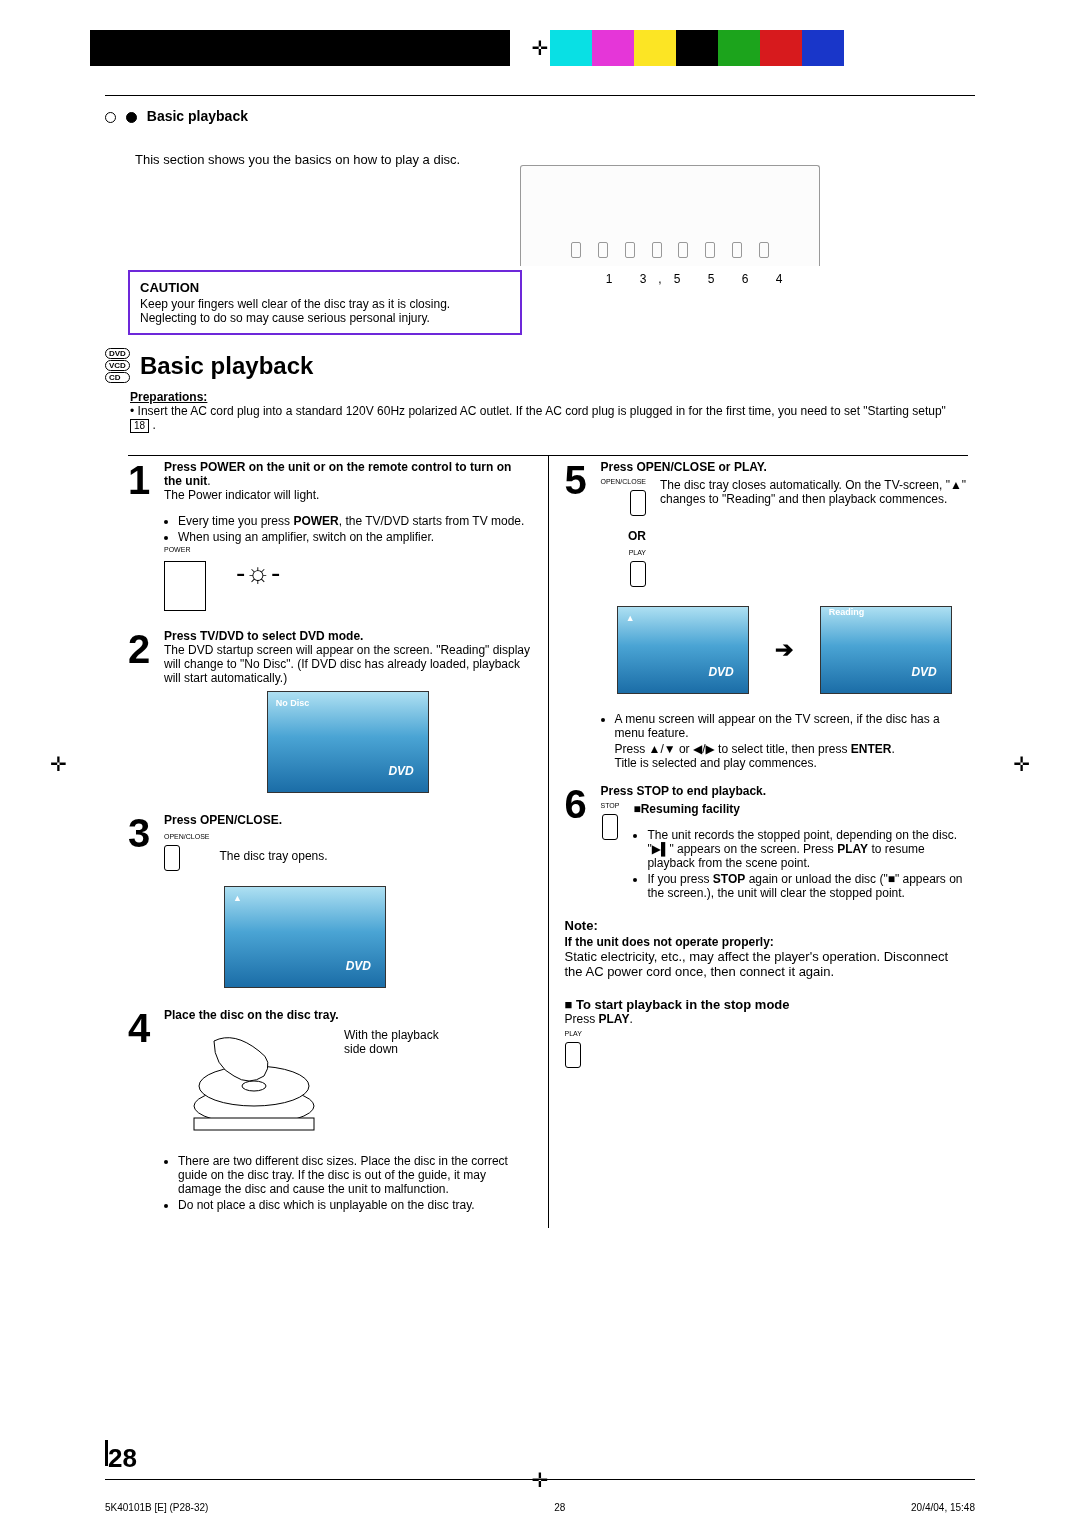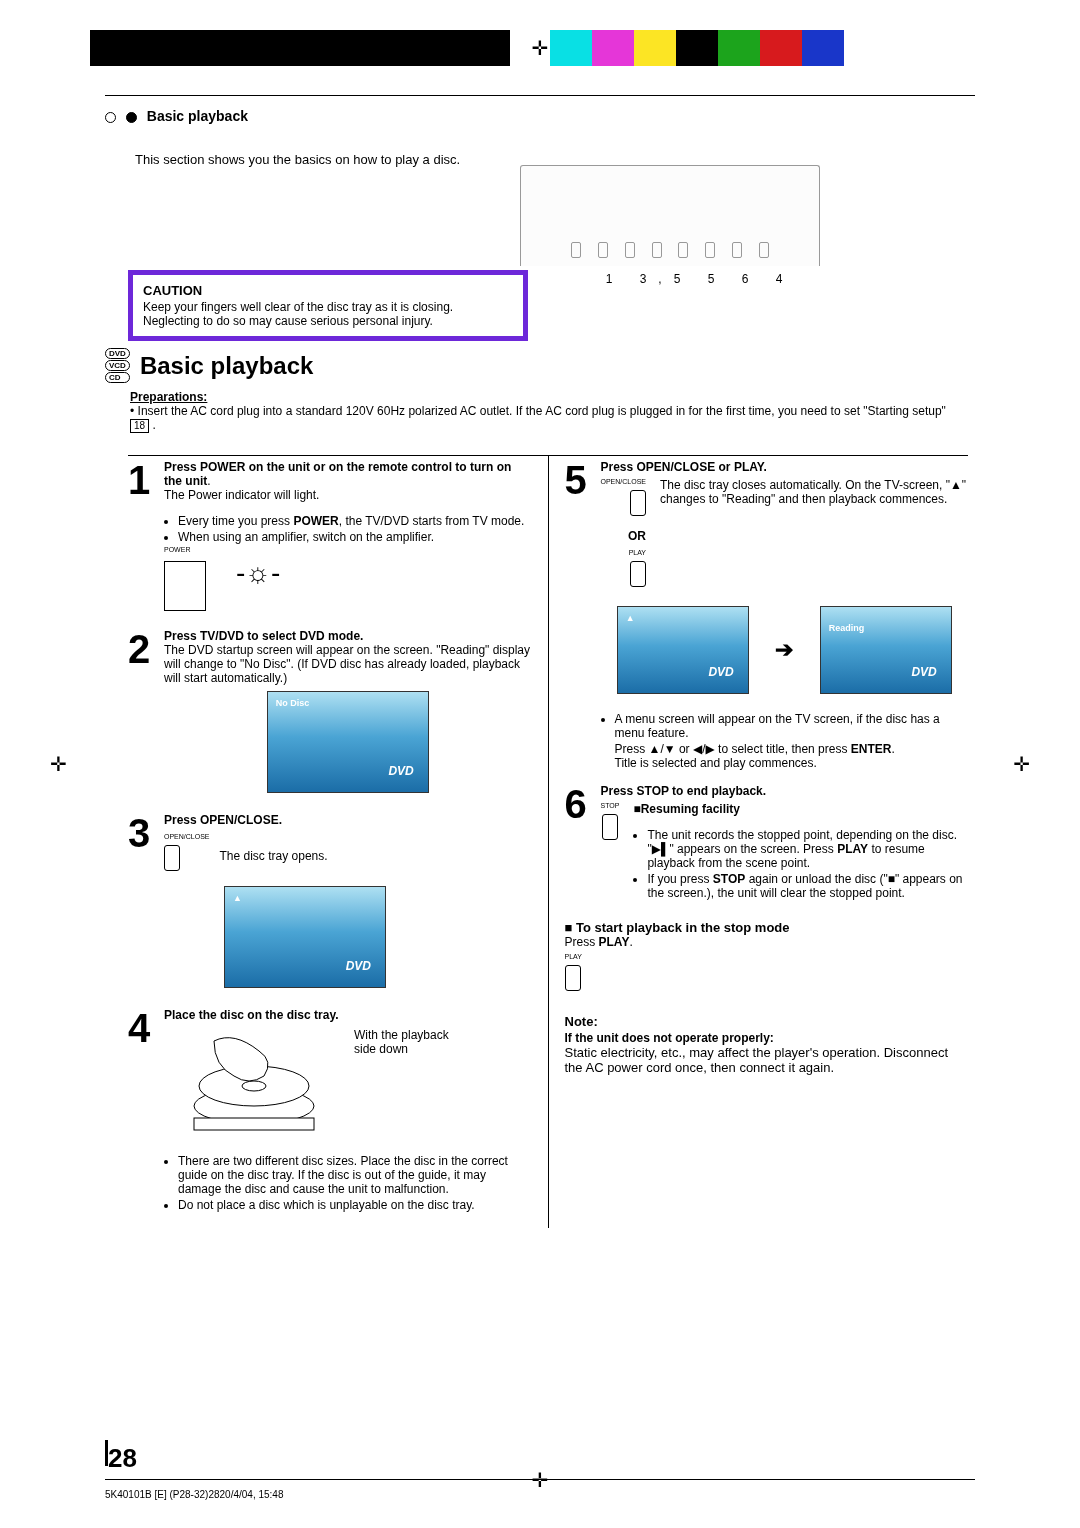"CAUTION" .caution-box { border: 5px solid #6d28d9 -> 2px solid #6d28d9 }
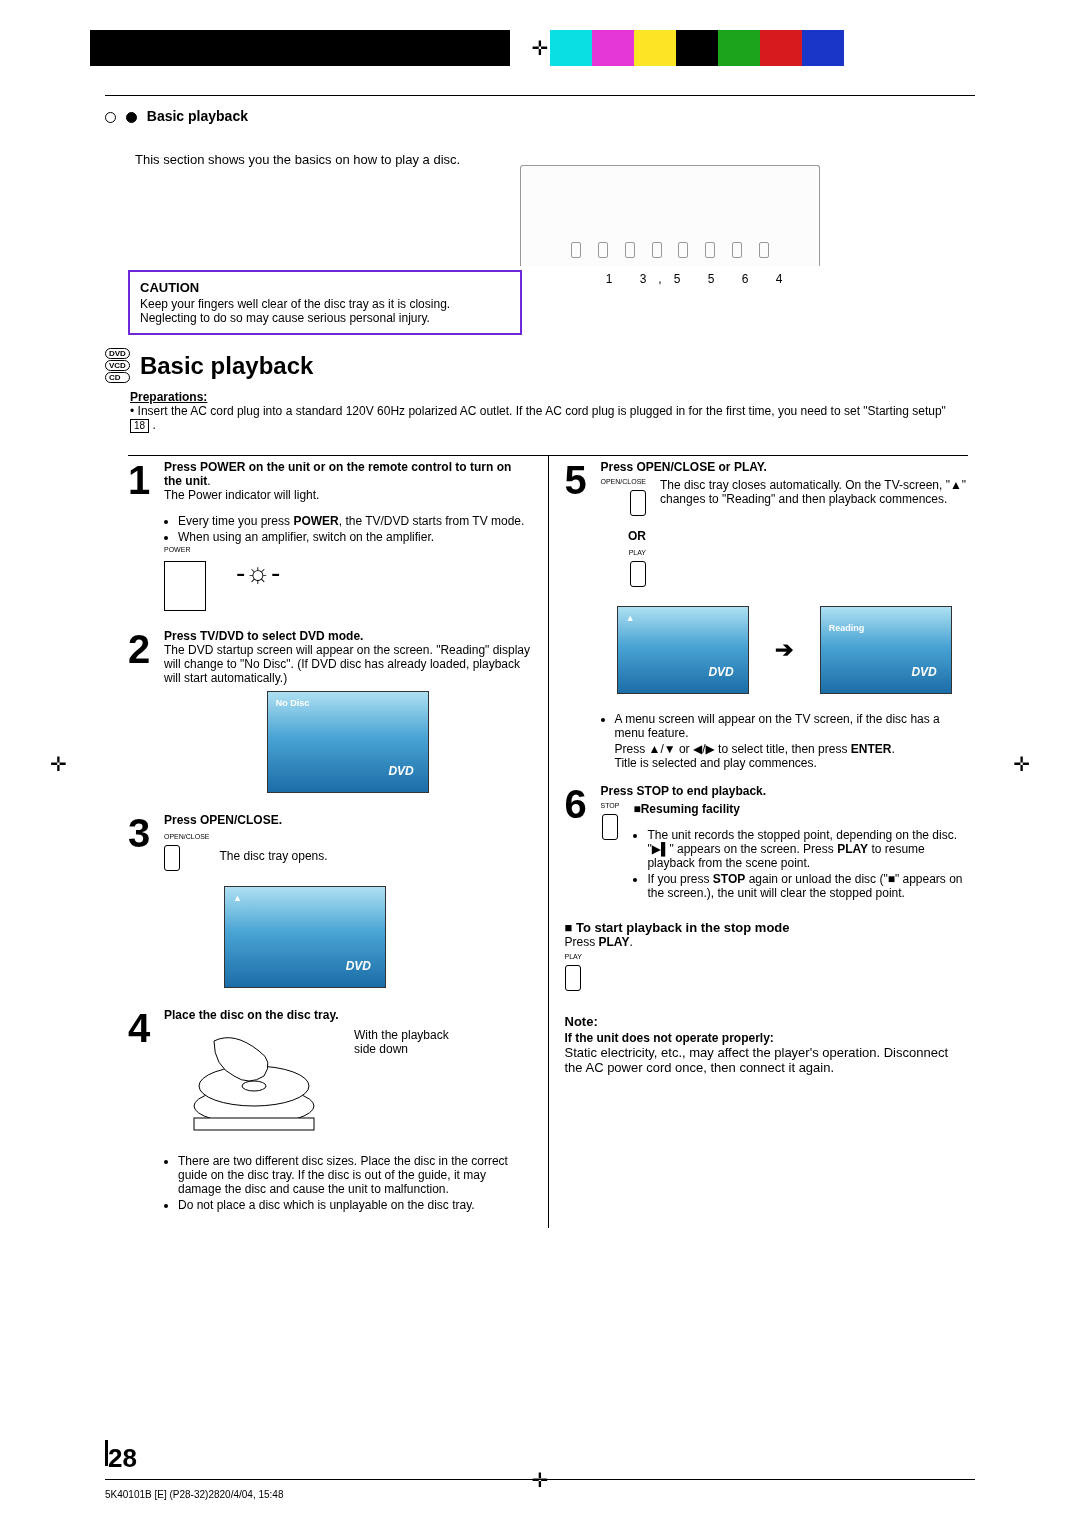"Reading" span.sm-txt { top: 16px -> 0 }
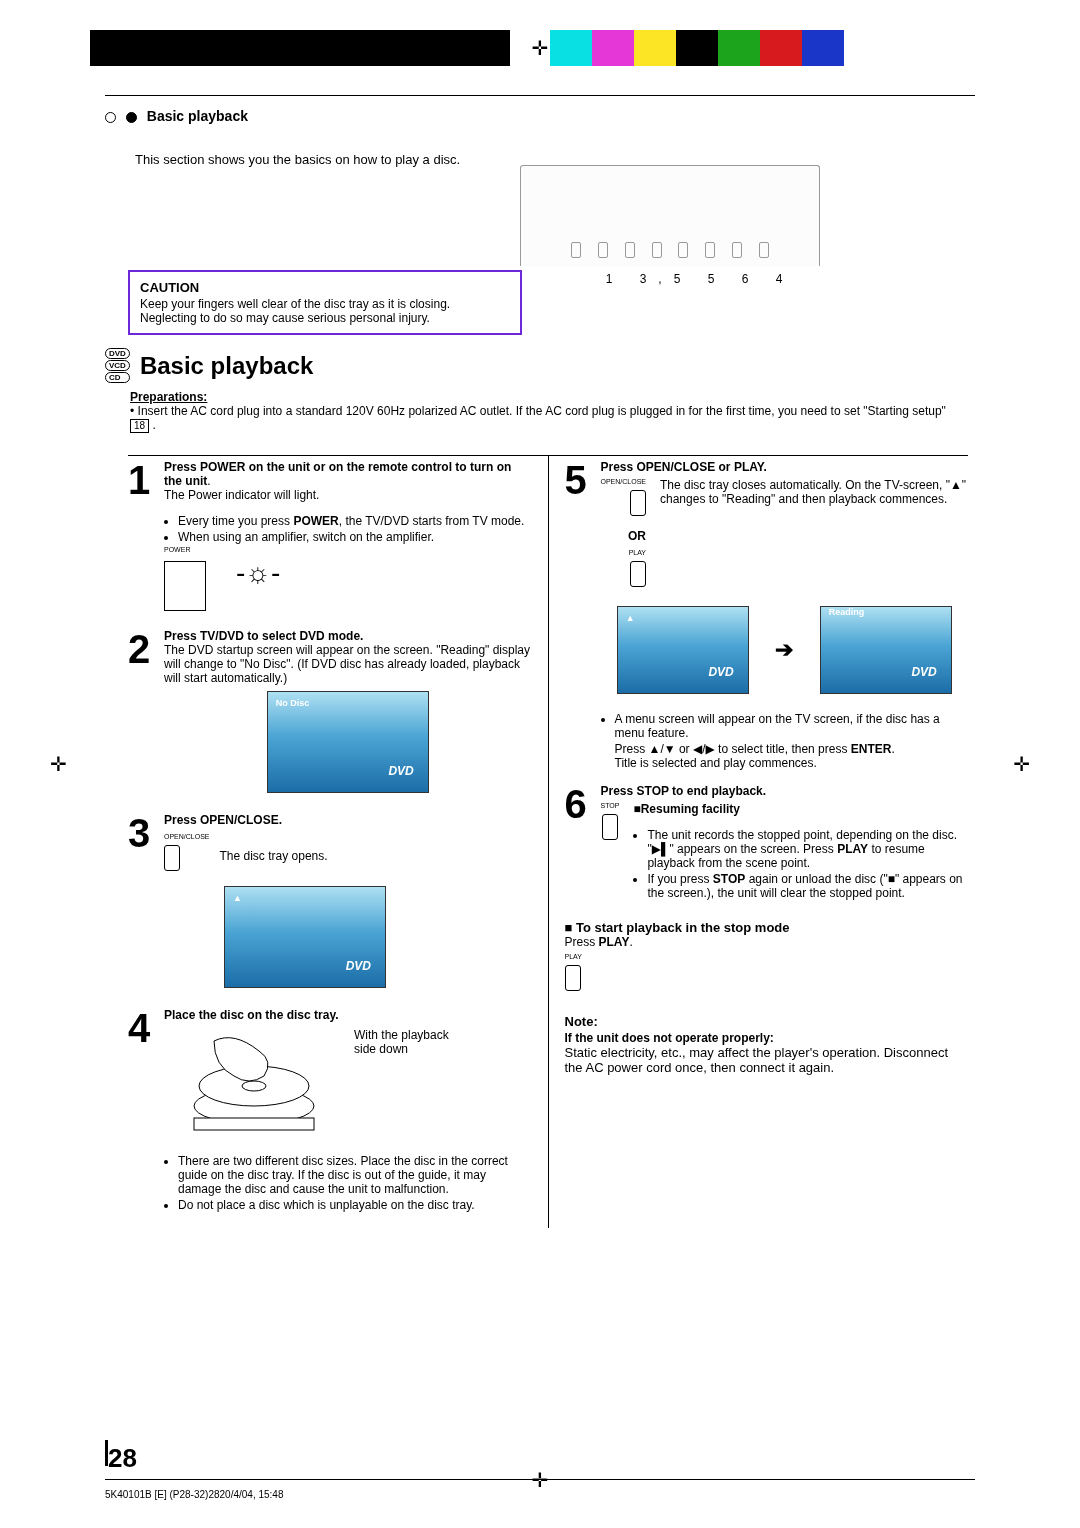"■ To start playback in" div { order: before "Note:" -> after "Note:" }
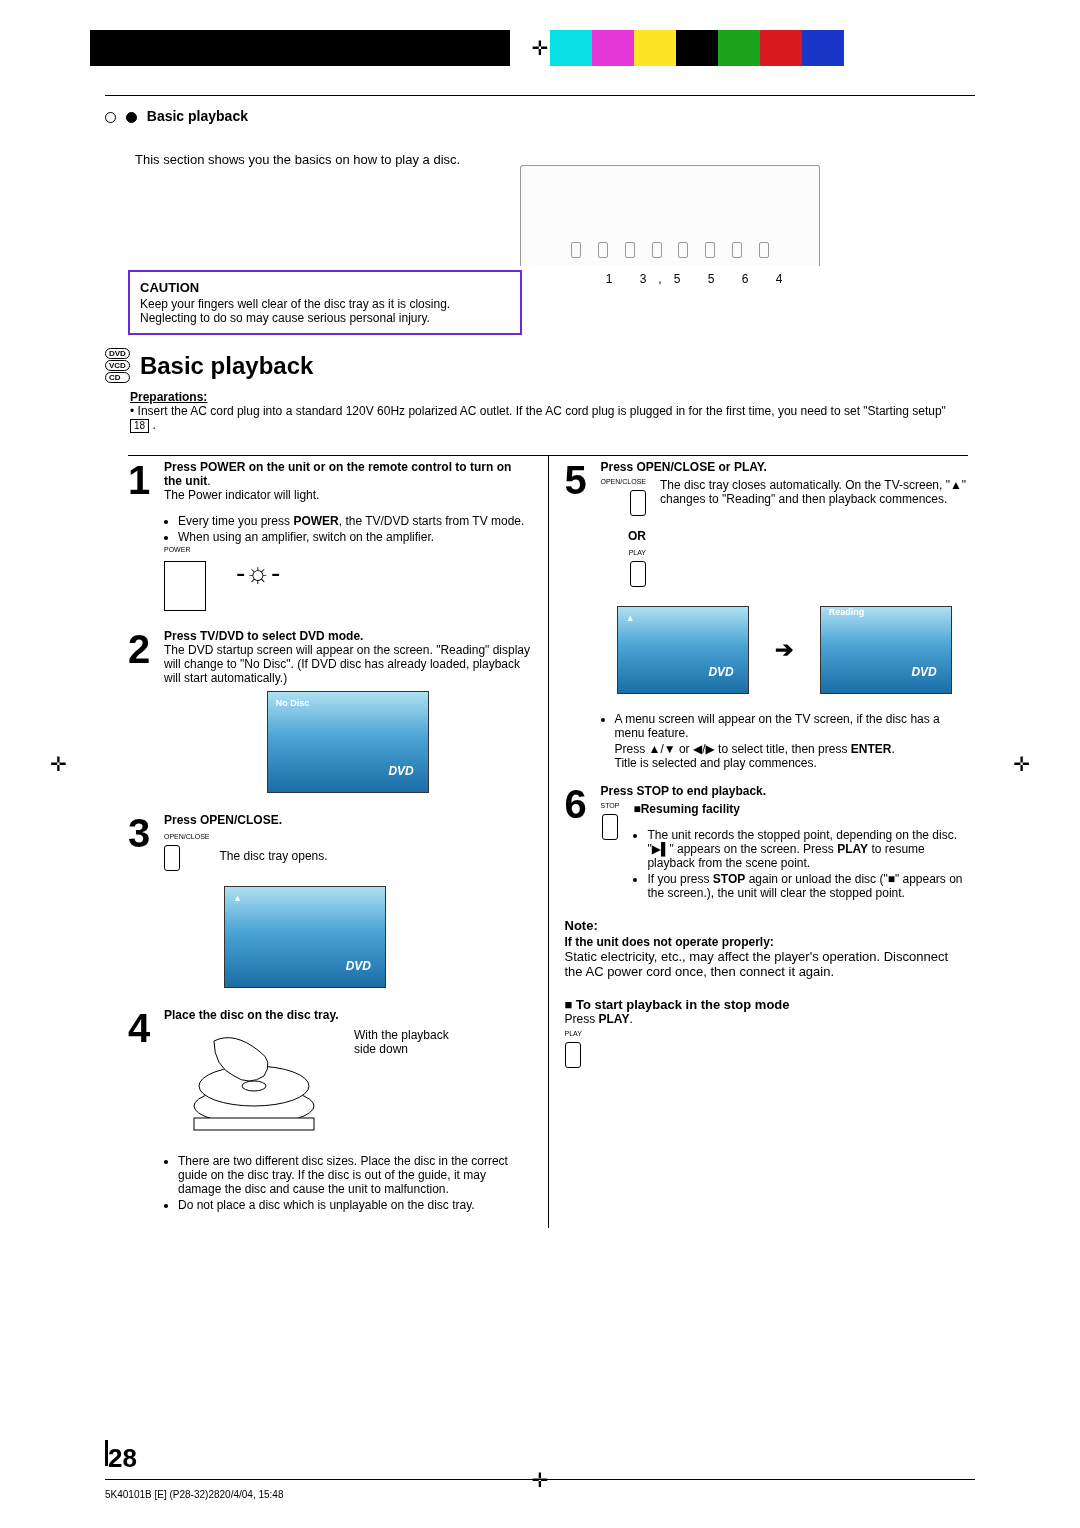"With the playback side down" div { gap: 10px -> none }
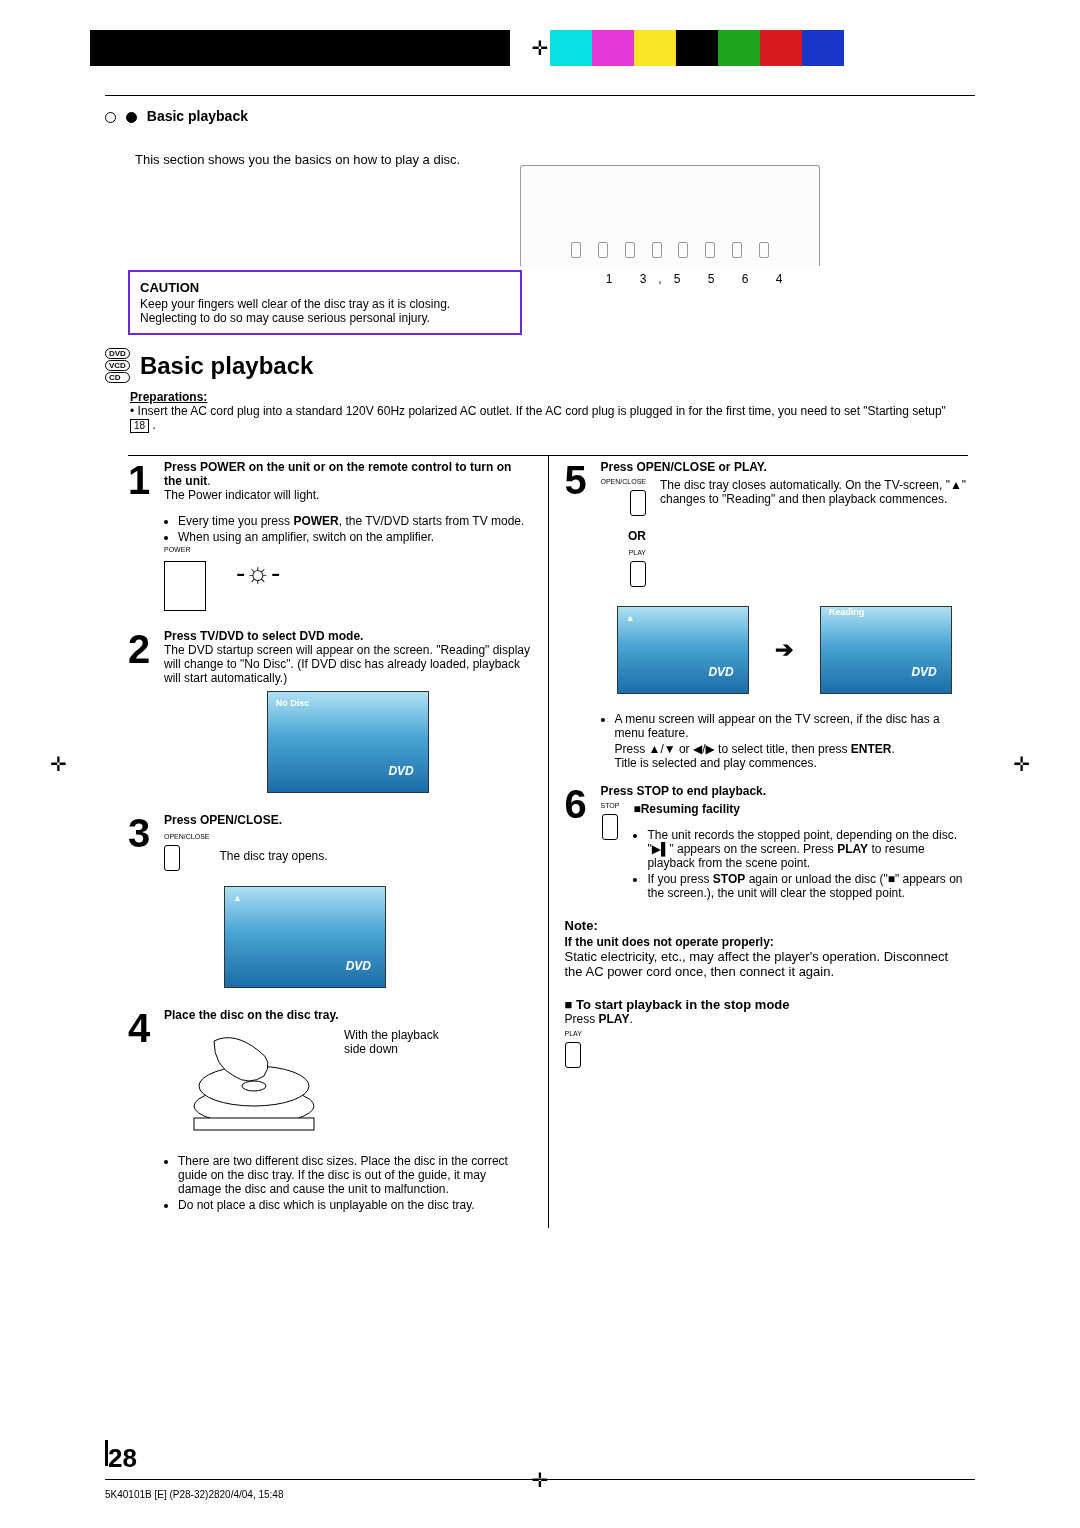"5K40101B [E] (P28-32)" .footer { bottom: 28px -> 15px; justify-content: none -> space-between }
